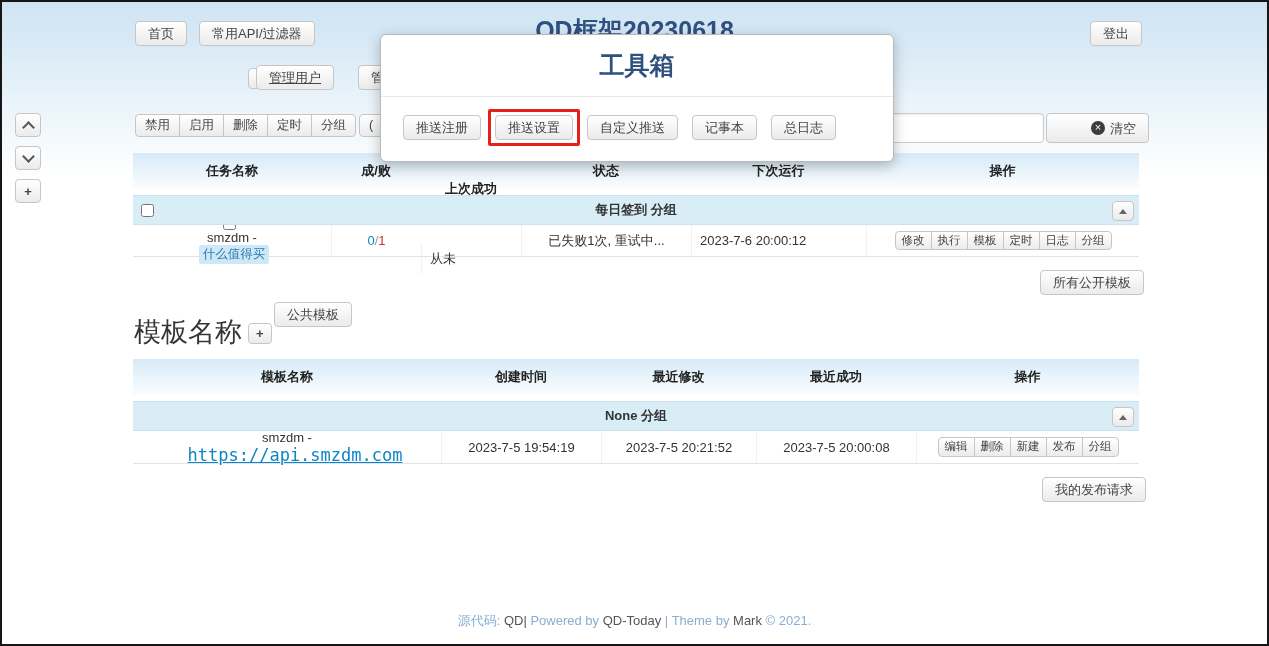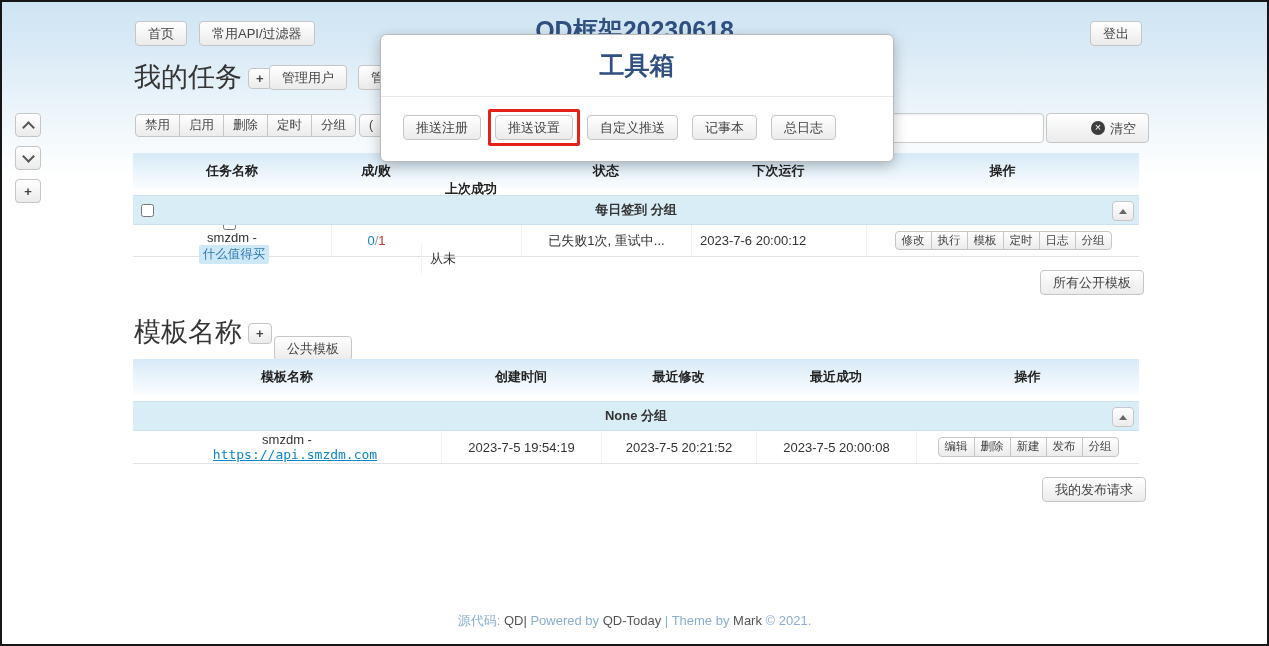"我的任务" span.h2 { html: <span>我的任务</span> -> none }
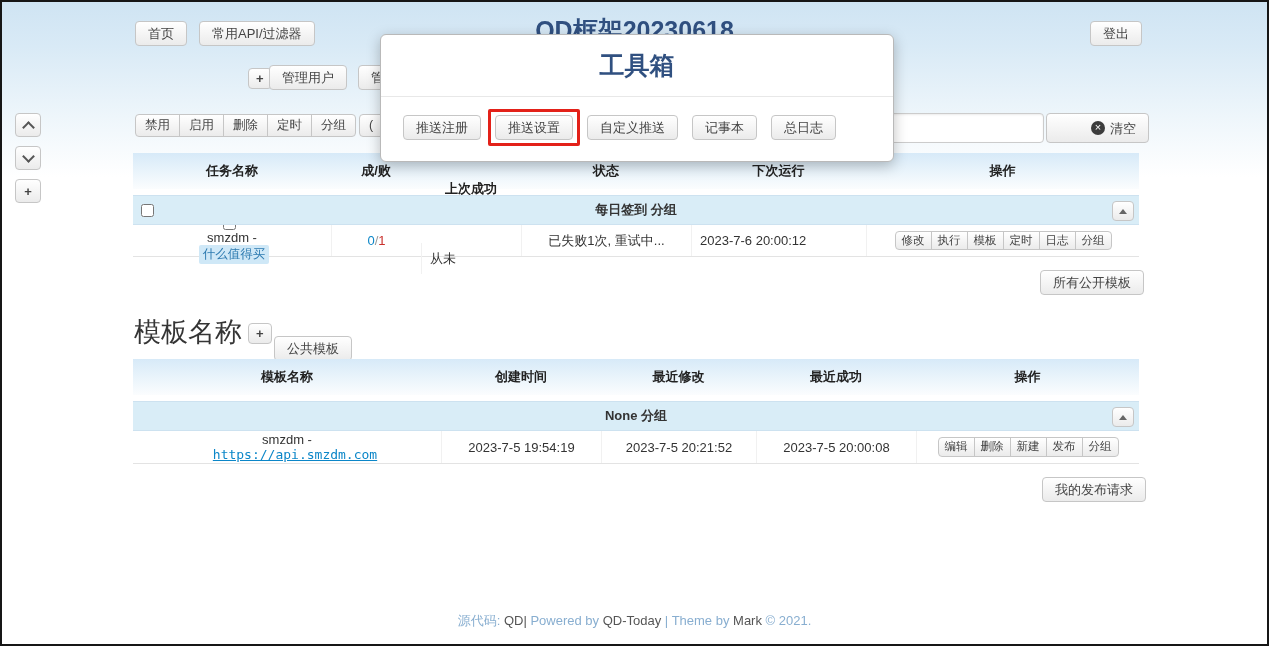"管理用户" button.btn { left: 267px -> 254px; text-decoration: none -> underline }
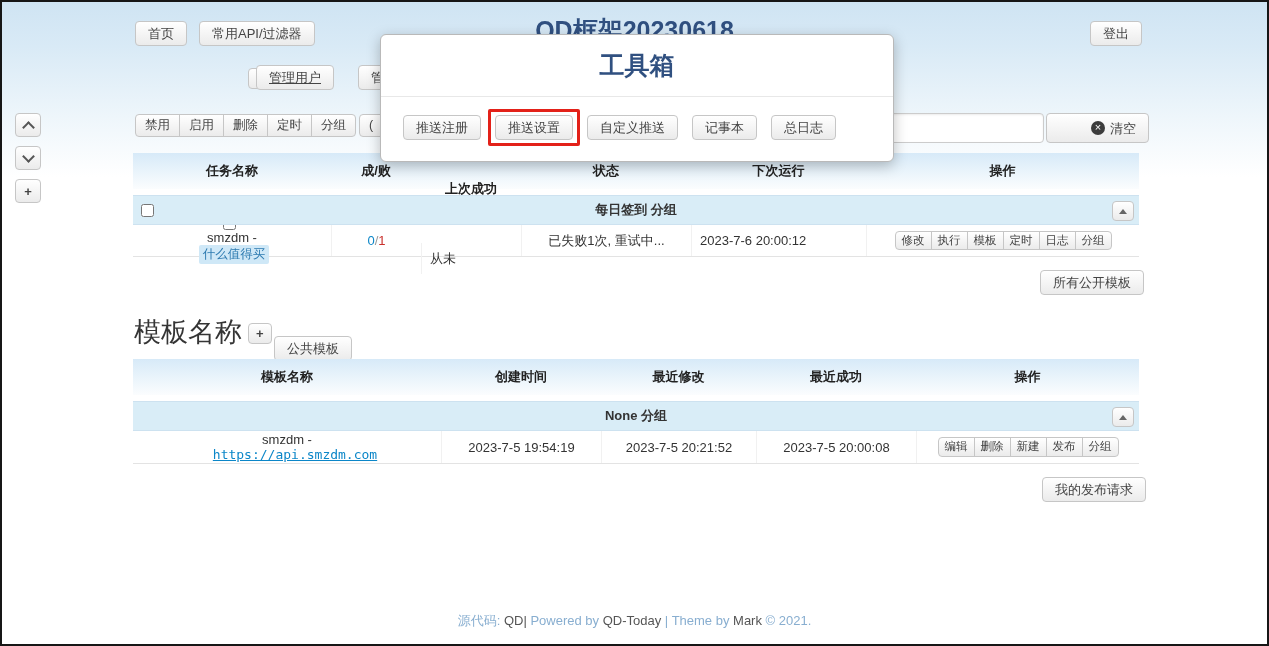"公共模板" button.btn { top: 334px -> 300px }
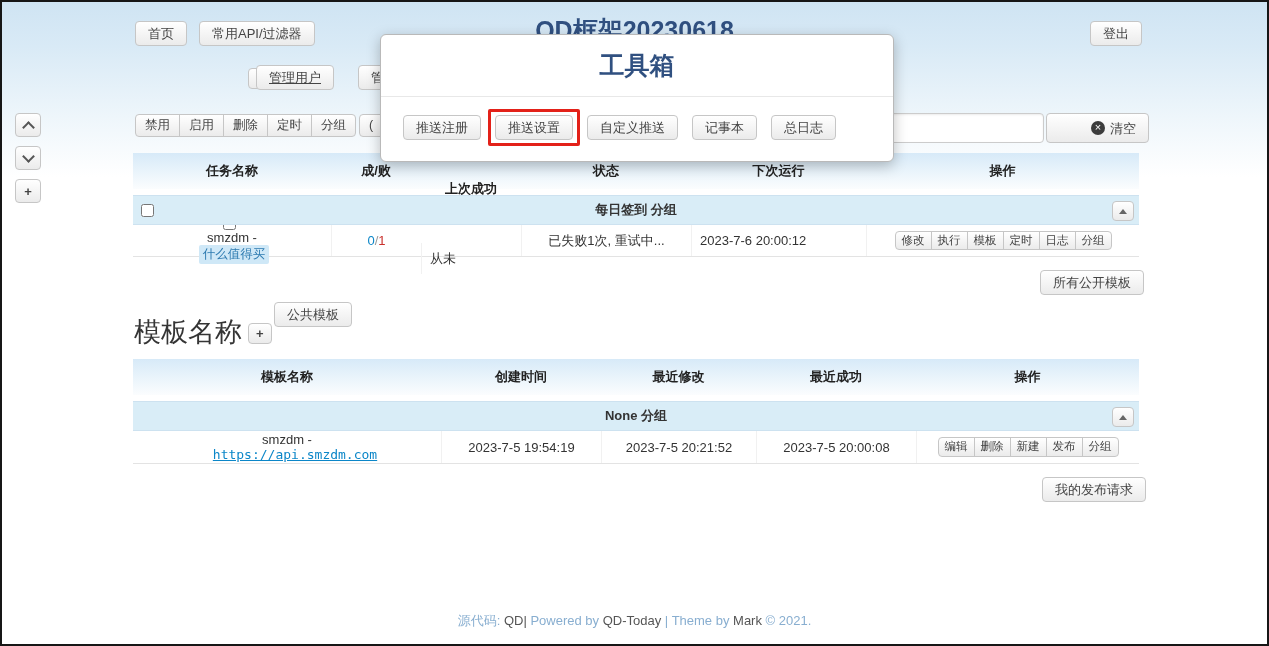"https://api.smzdm.com" .mono-link { font-size: 13px -> 17px }
